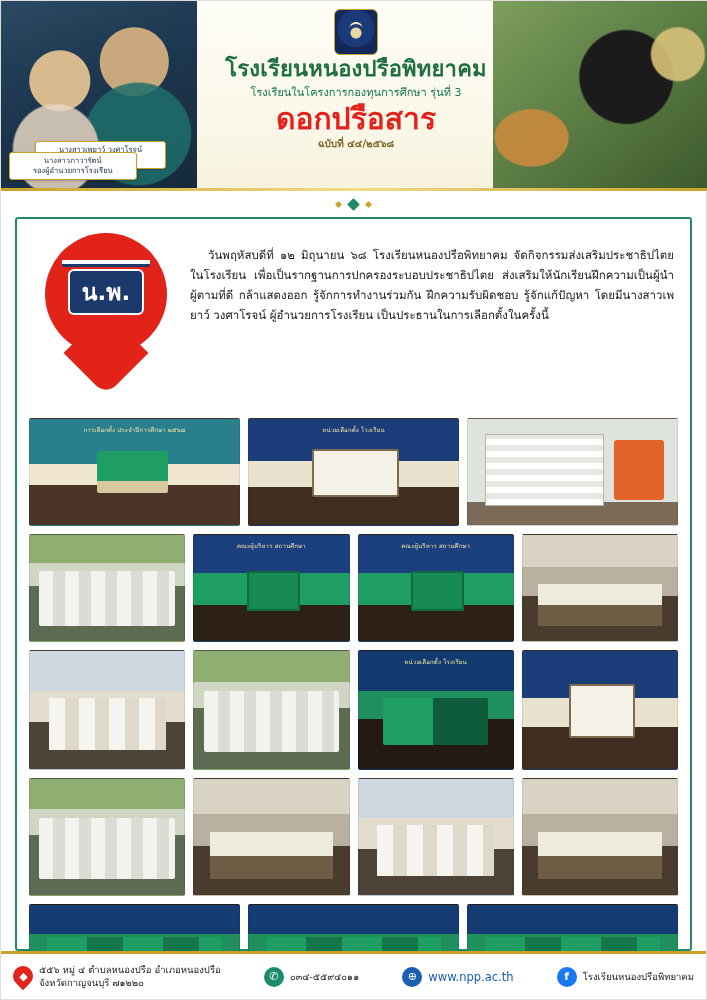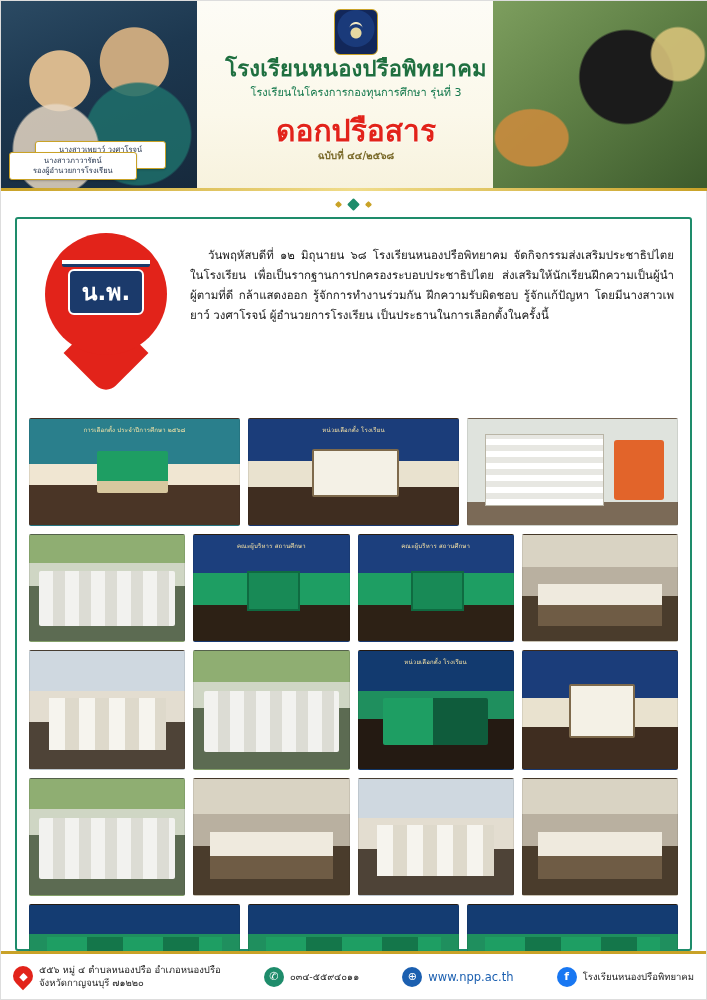"ดอกปรือสาร" .doc-title { margin-top: 14px -> 2px }
